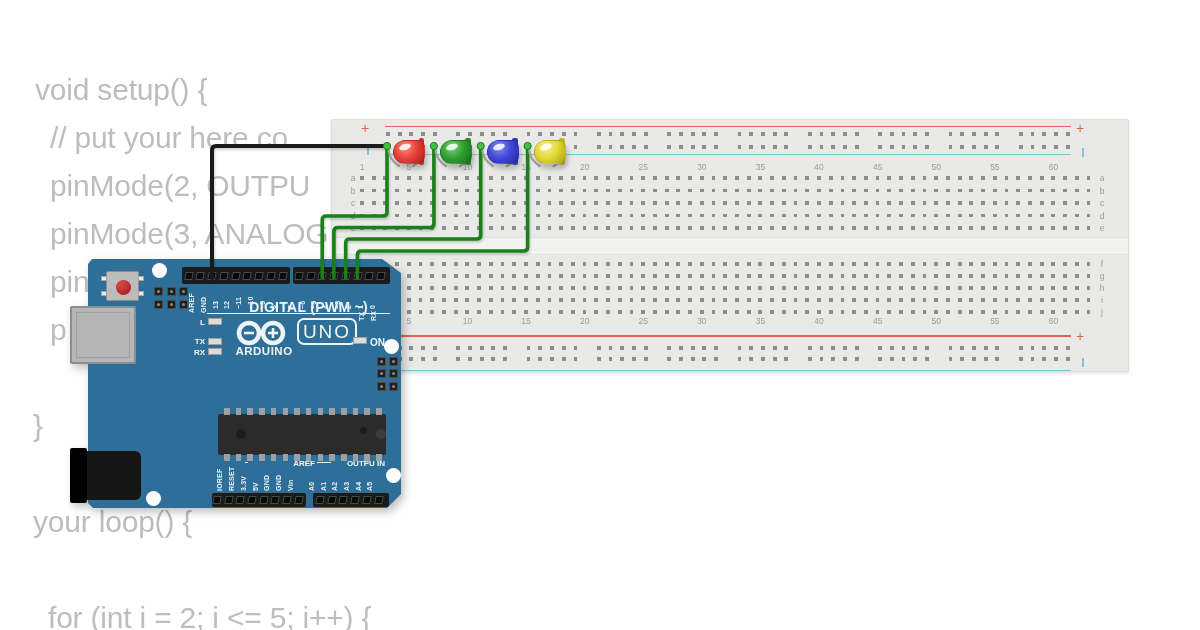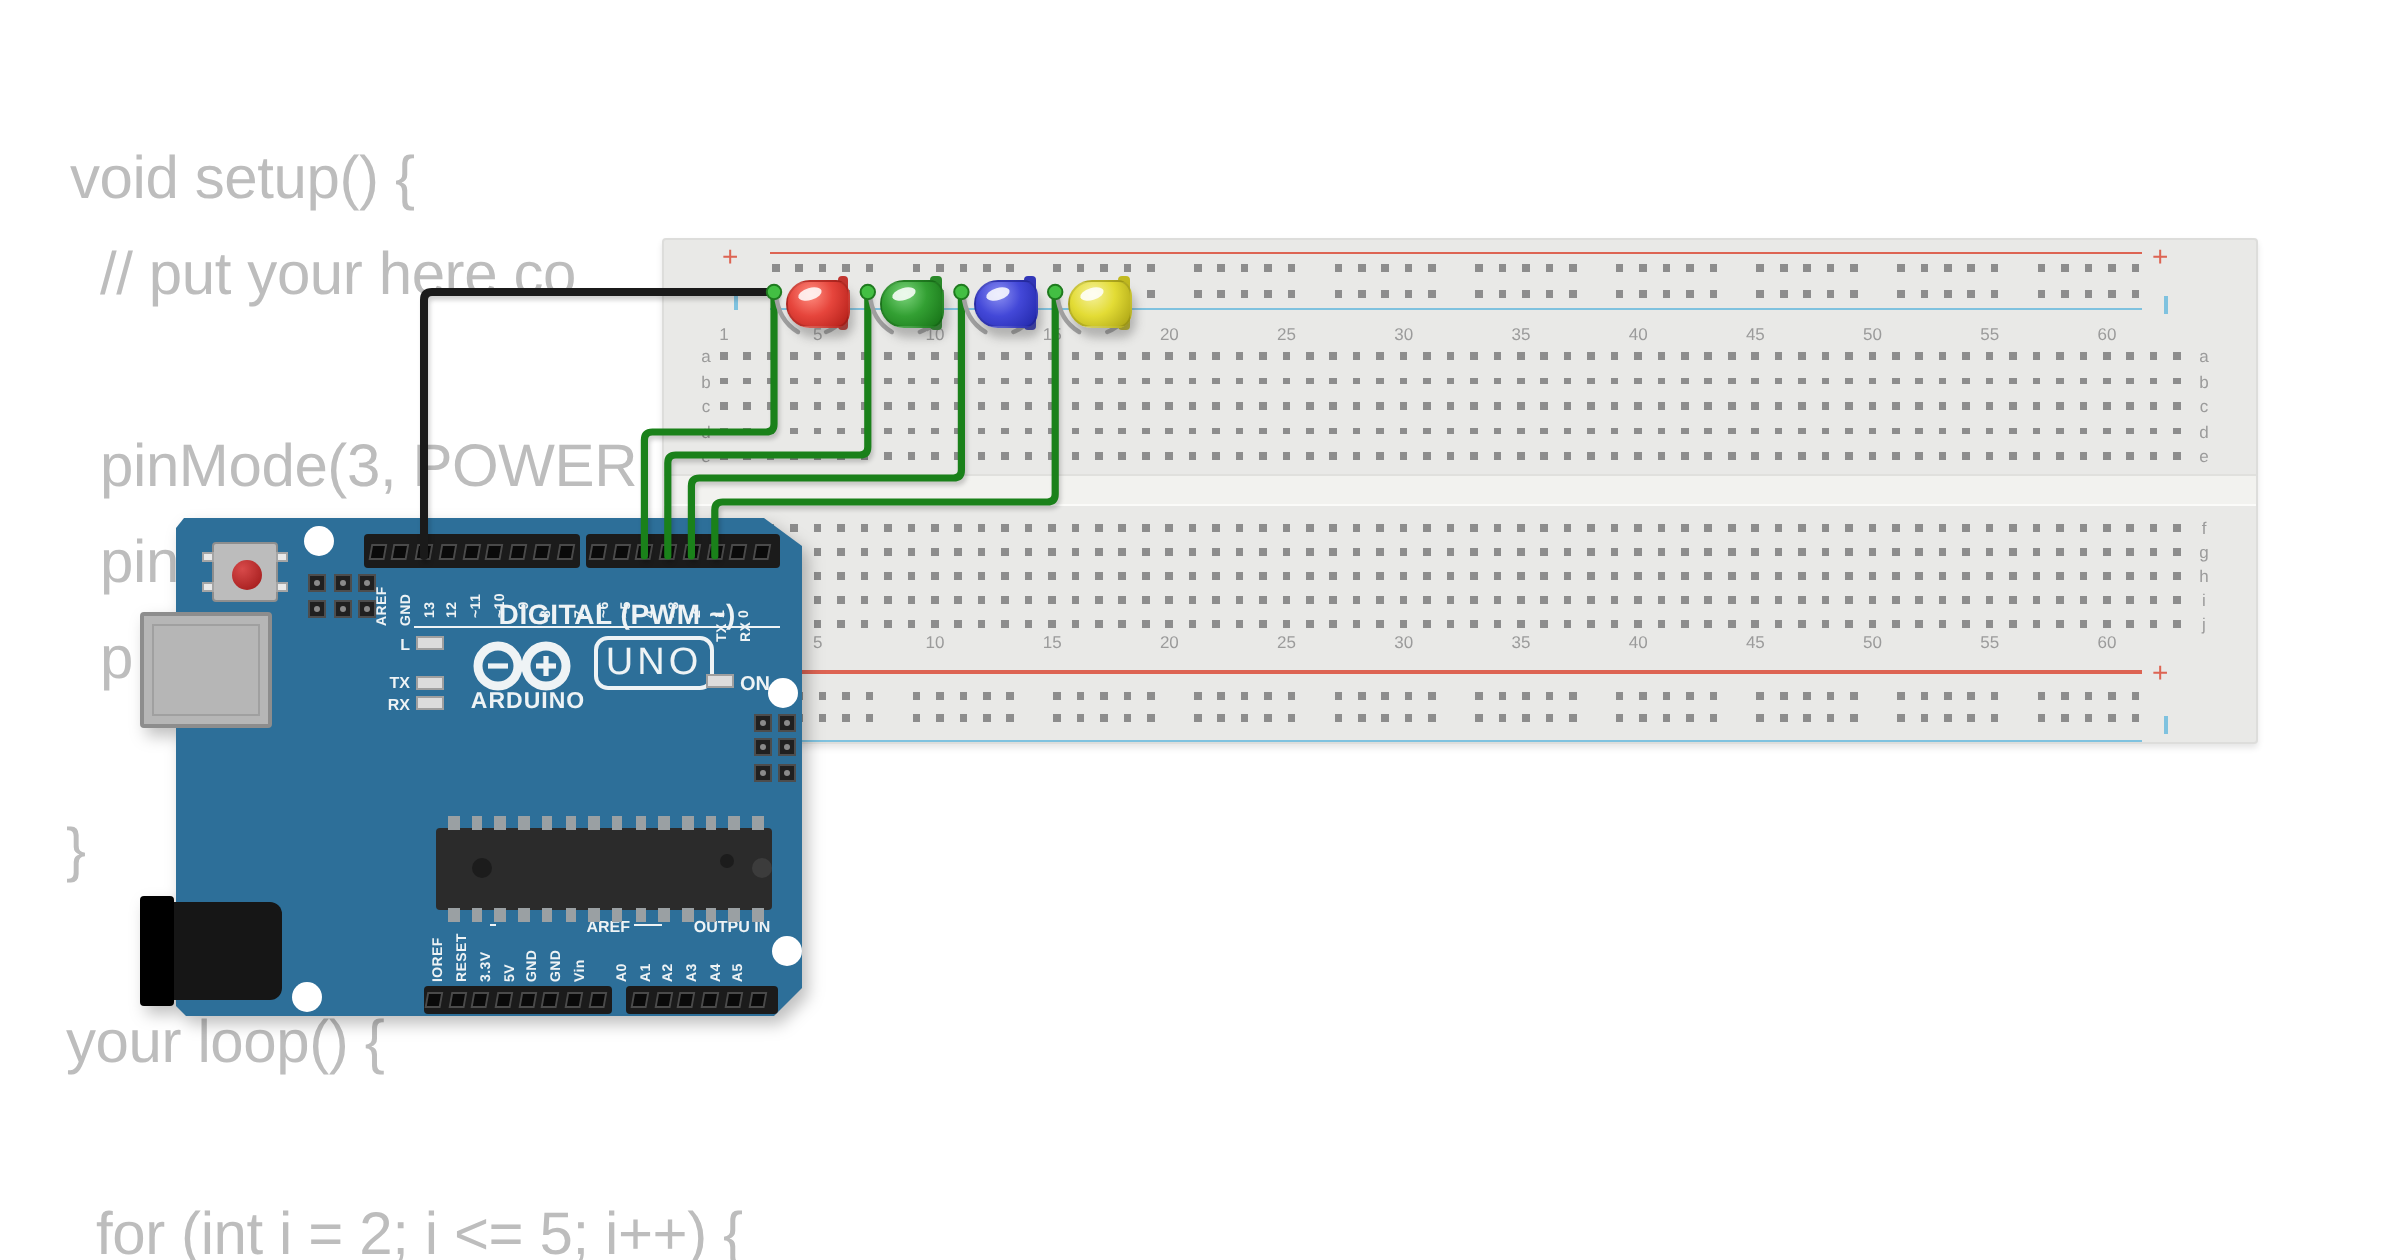"pinMode(2, OUTPU" div.code-line { html: none -> <div>pinMode(2, OUTPU</div> }
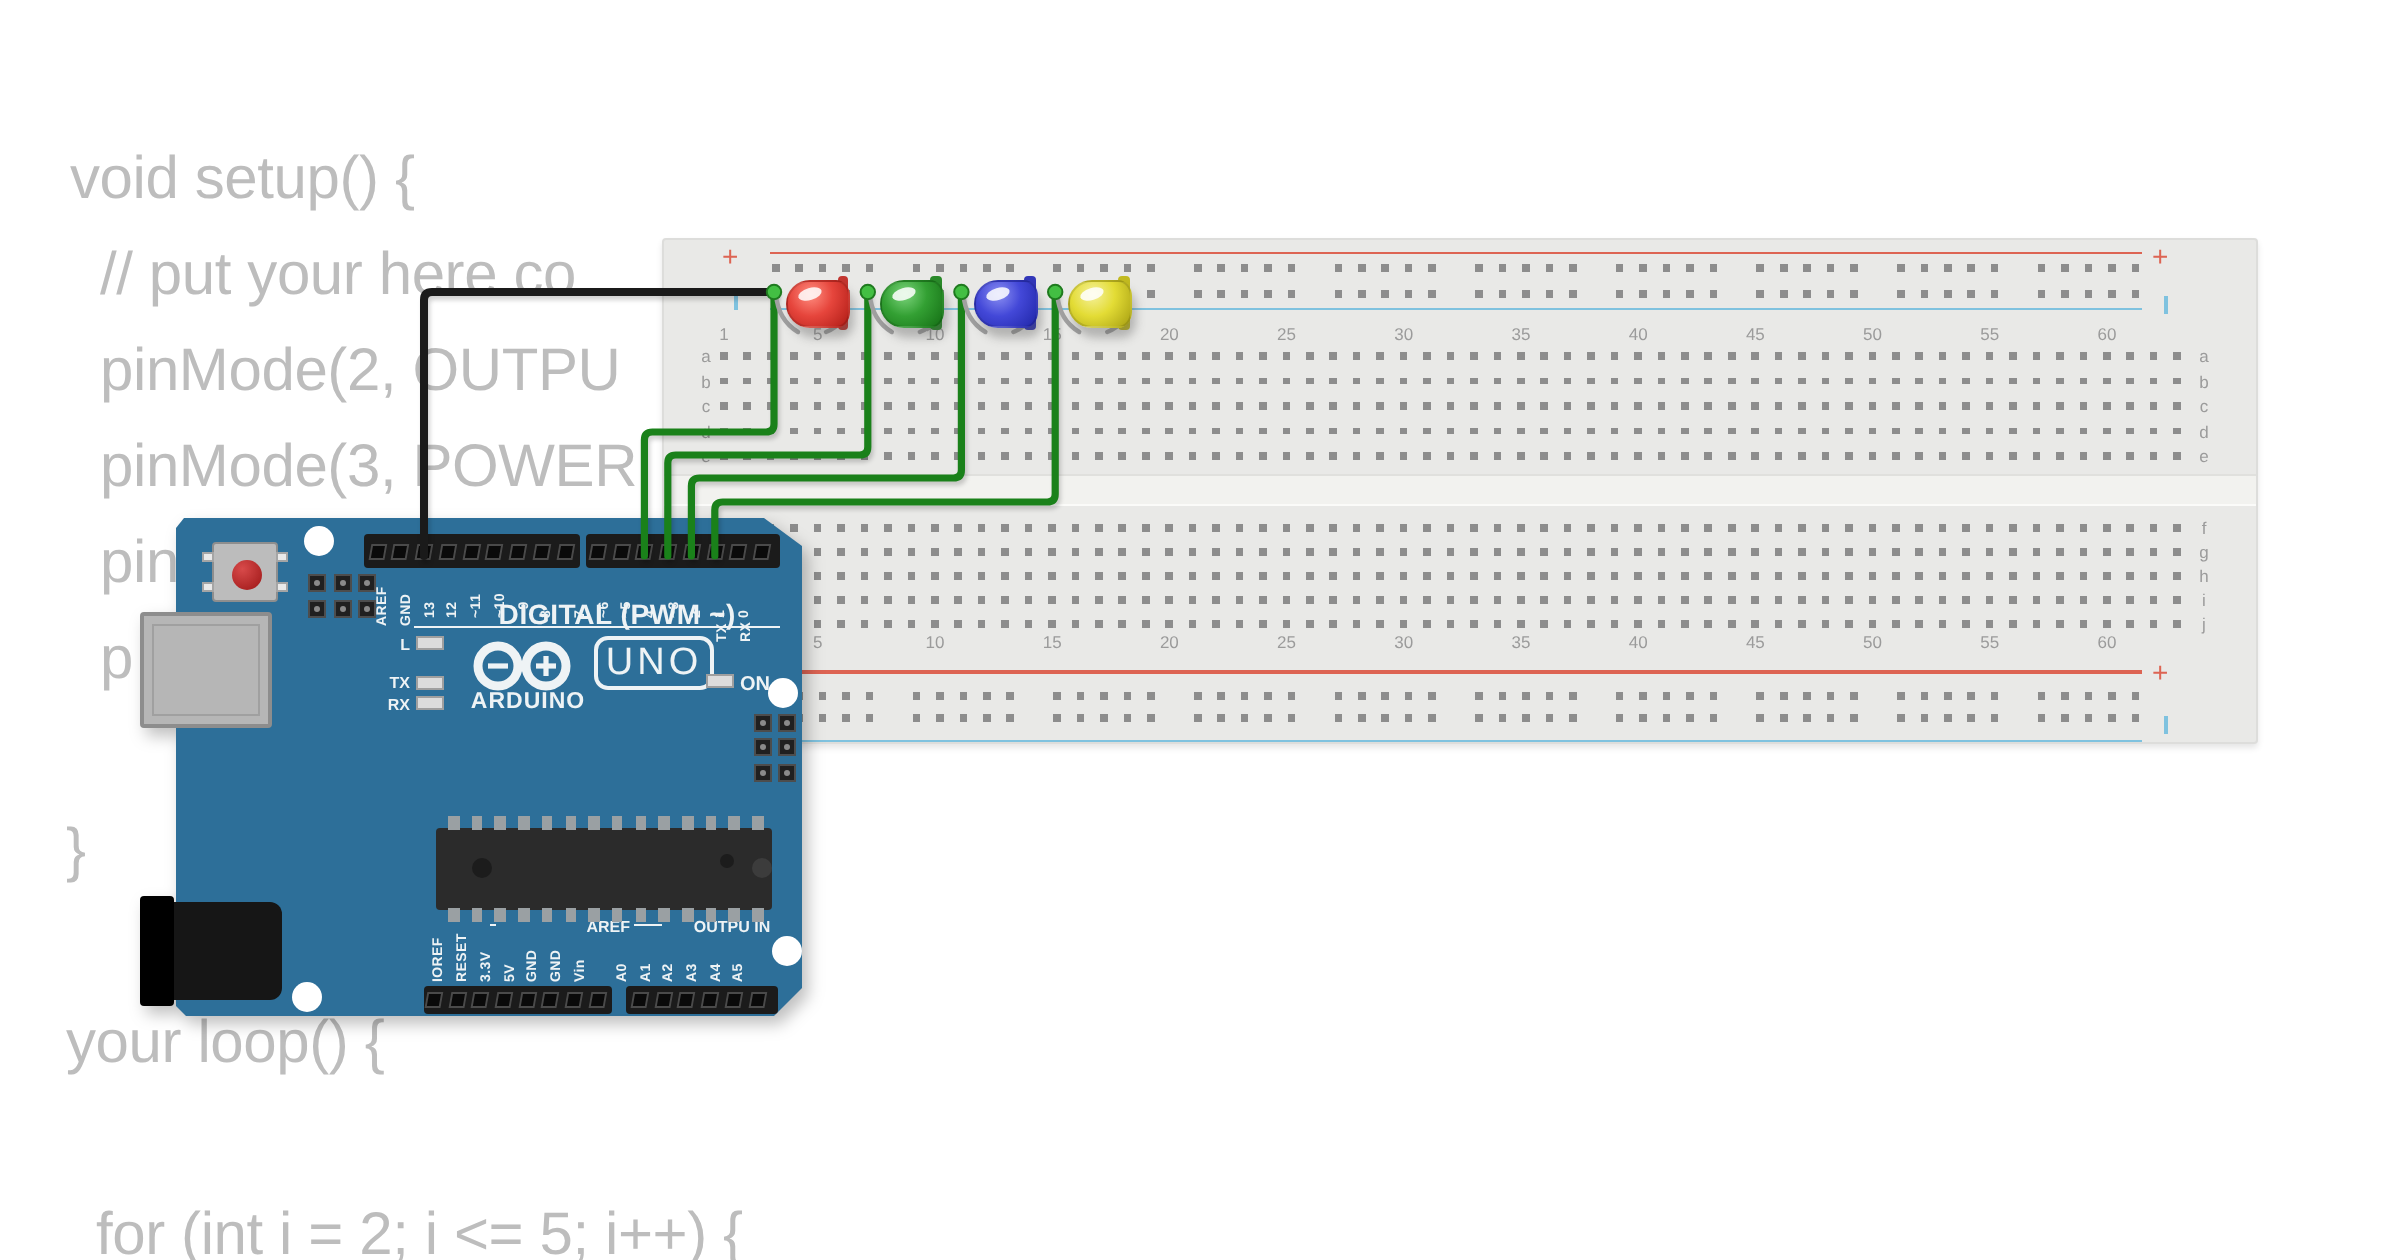"pinMode(3, POWER" div.code-line { text: POWER -> ANALOG }
